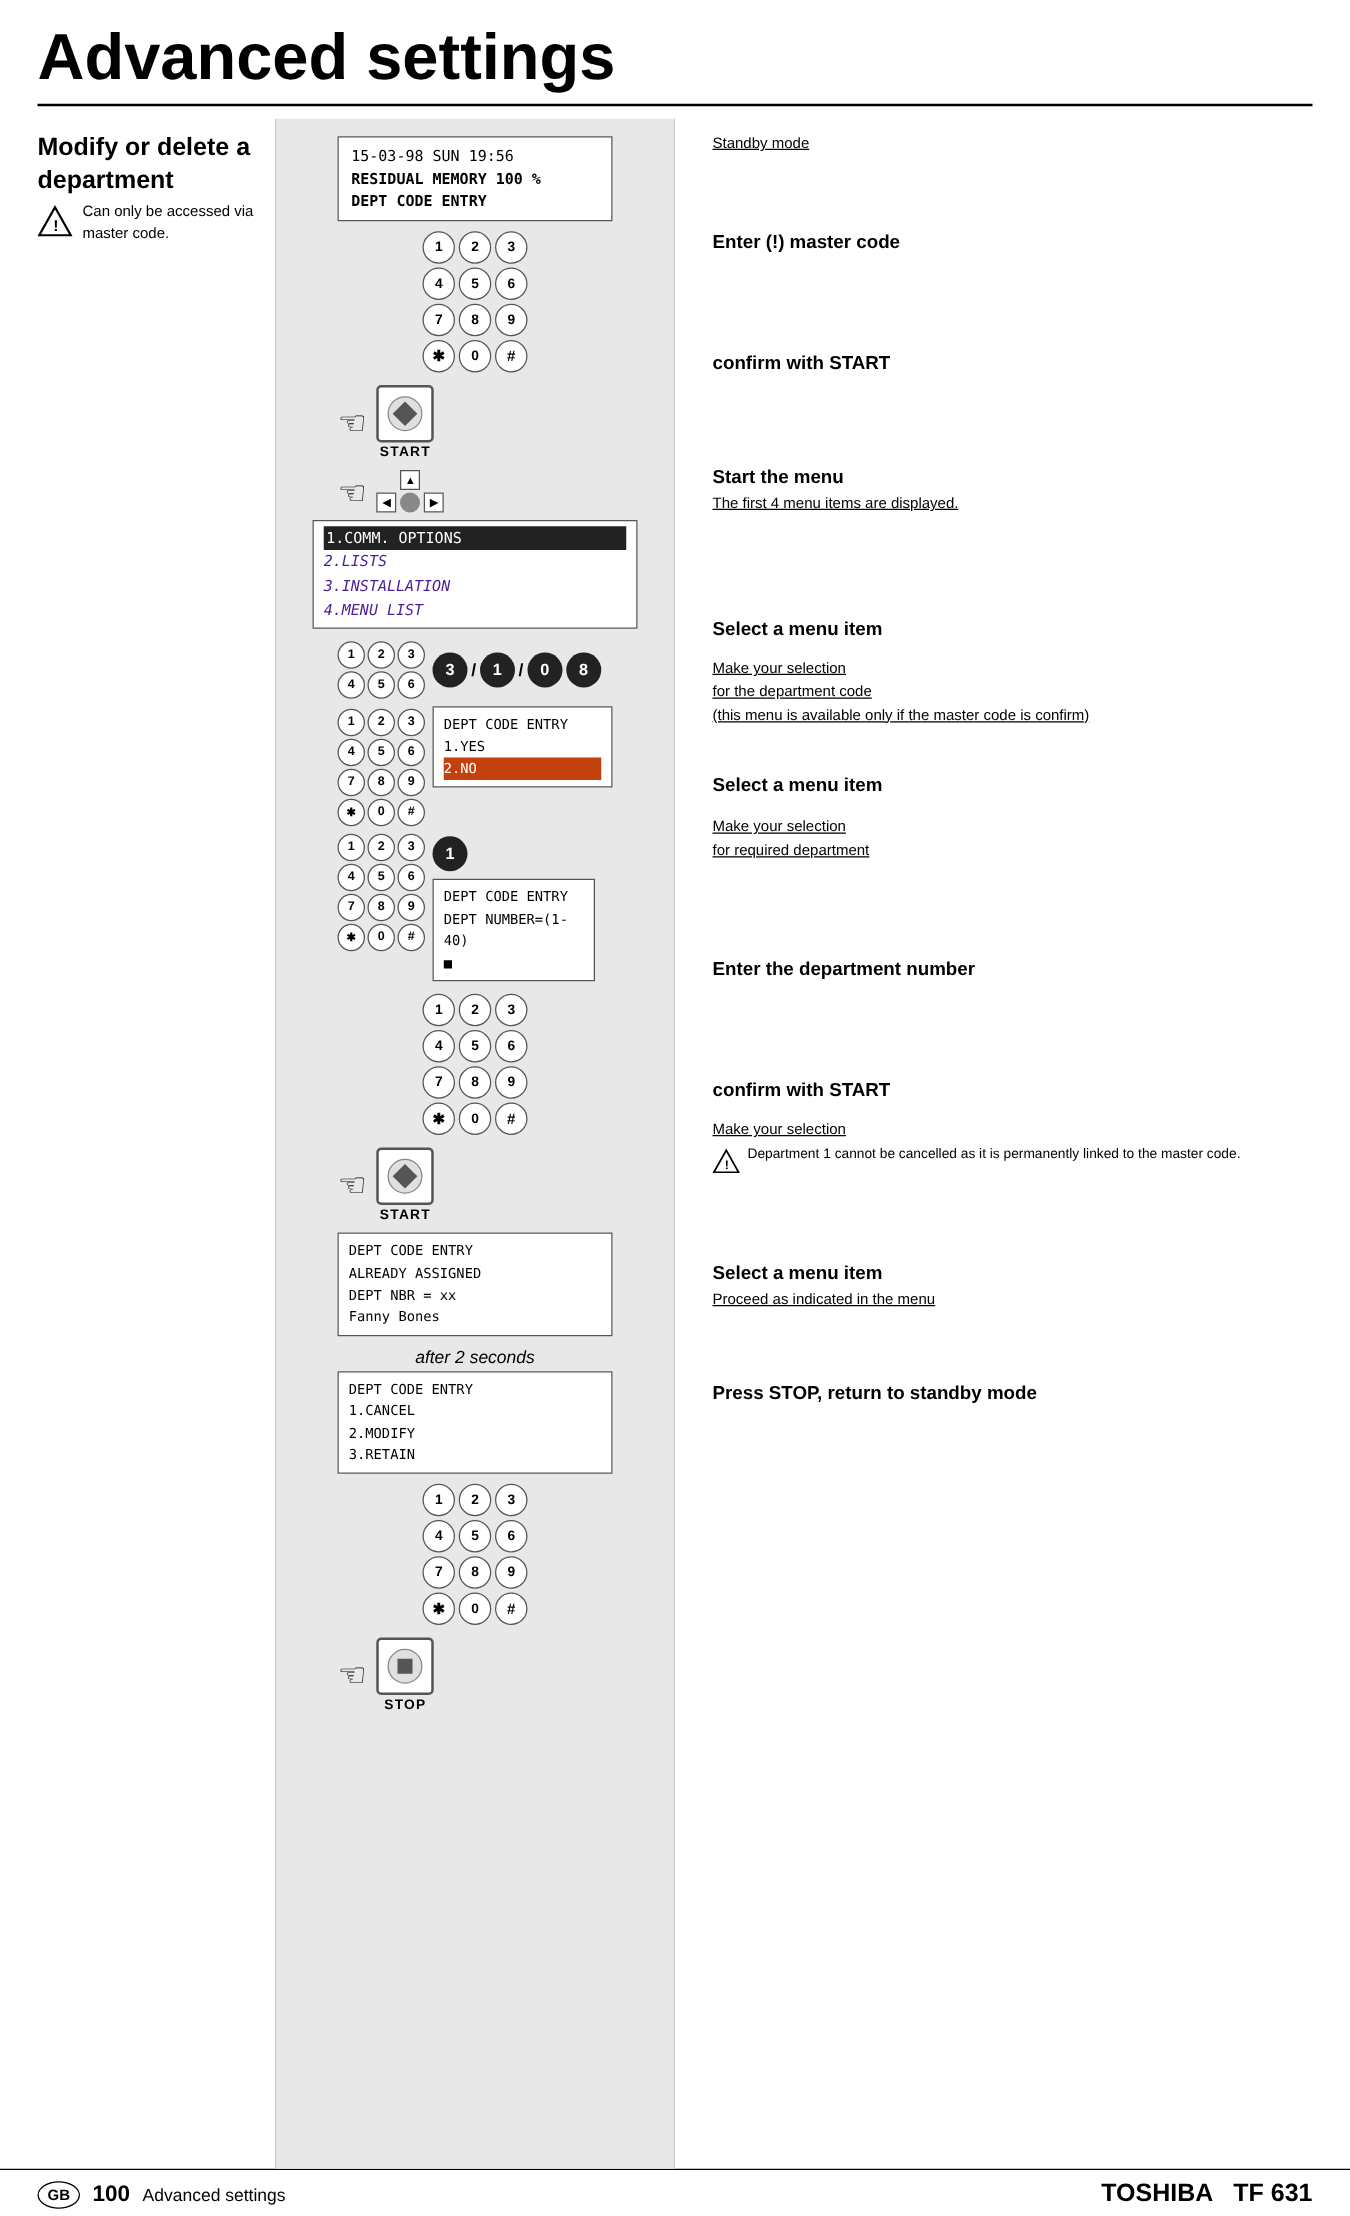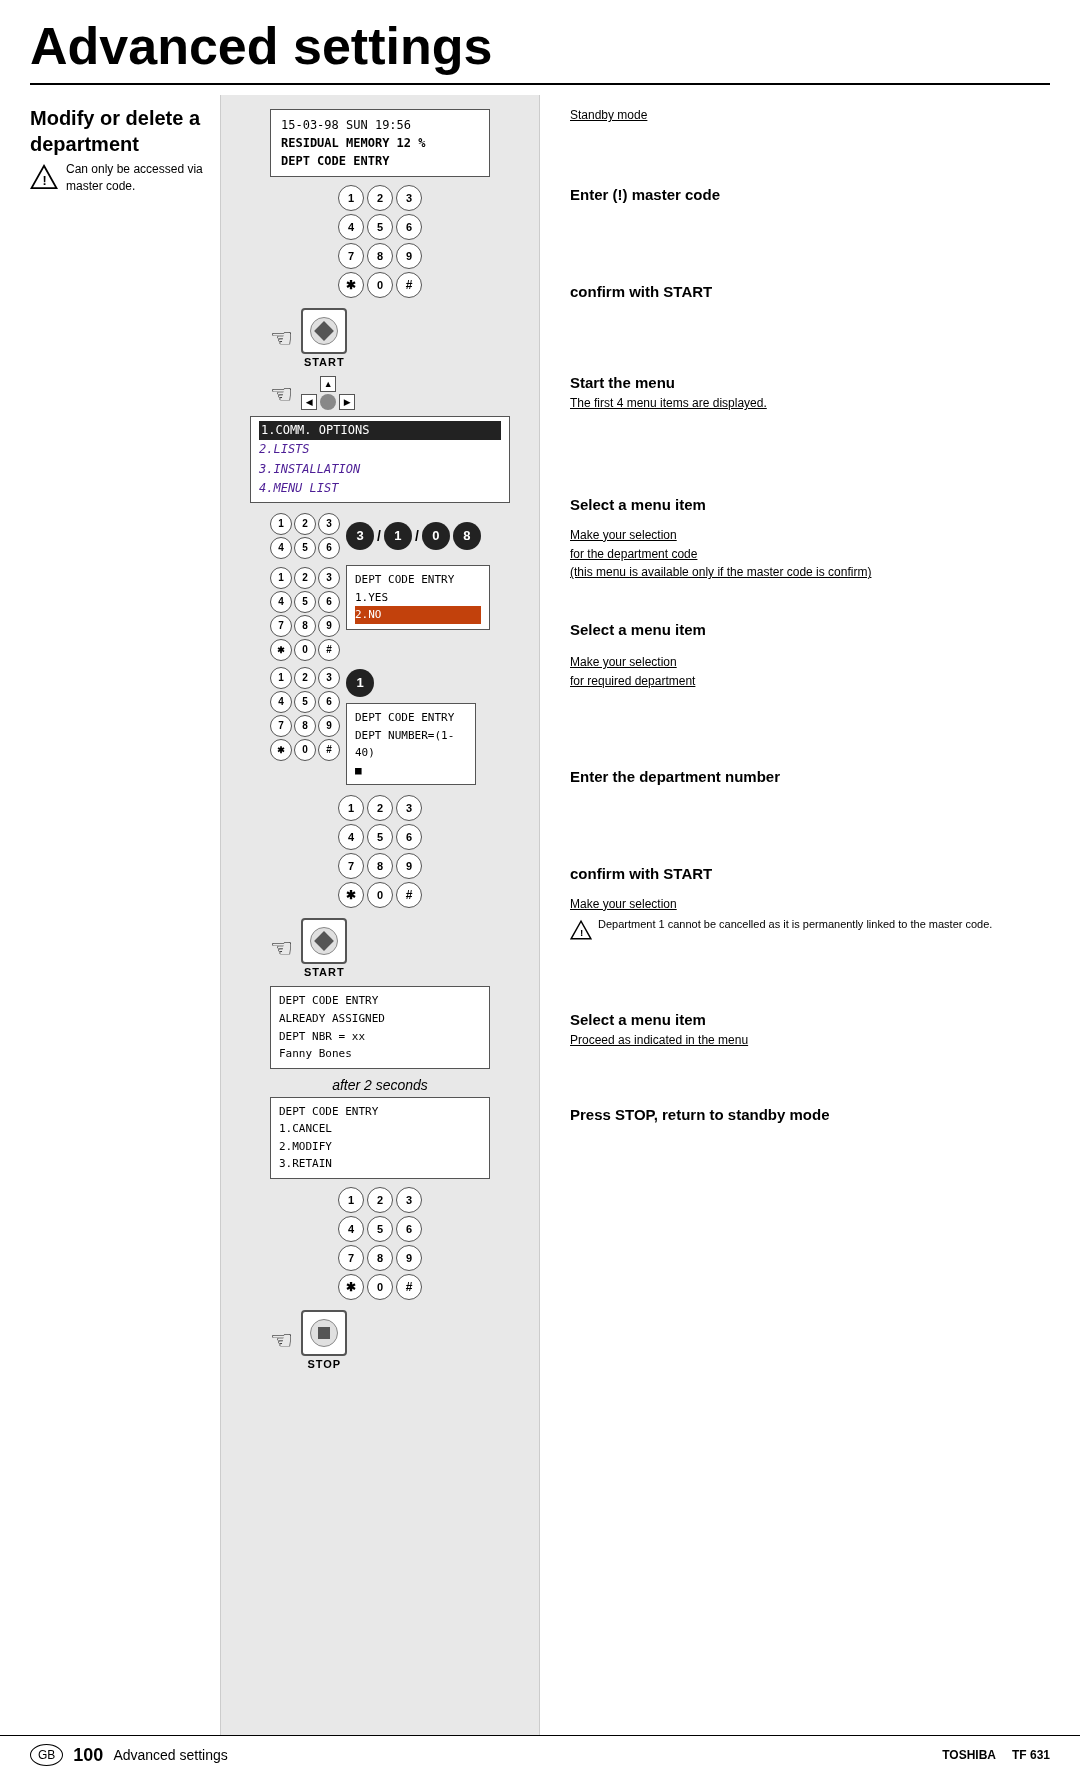"RESIDUAL MEMORY 12 %" span.screen-line { text: 12 -> 100 }
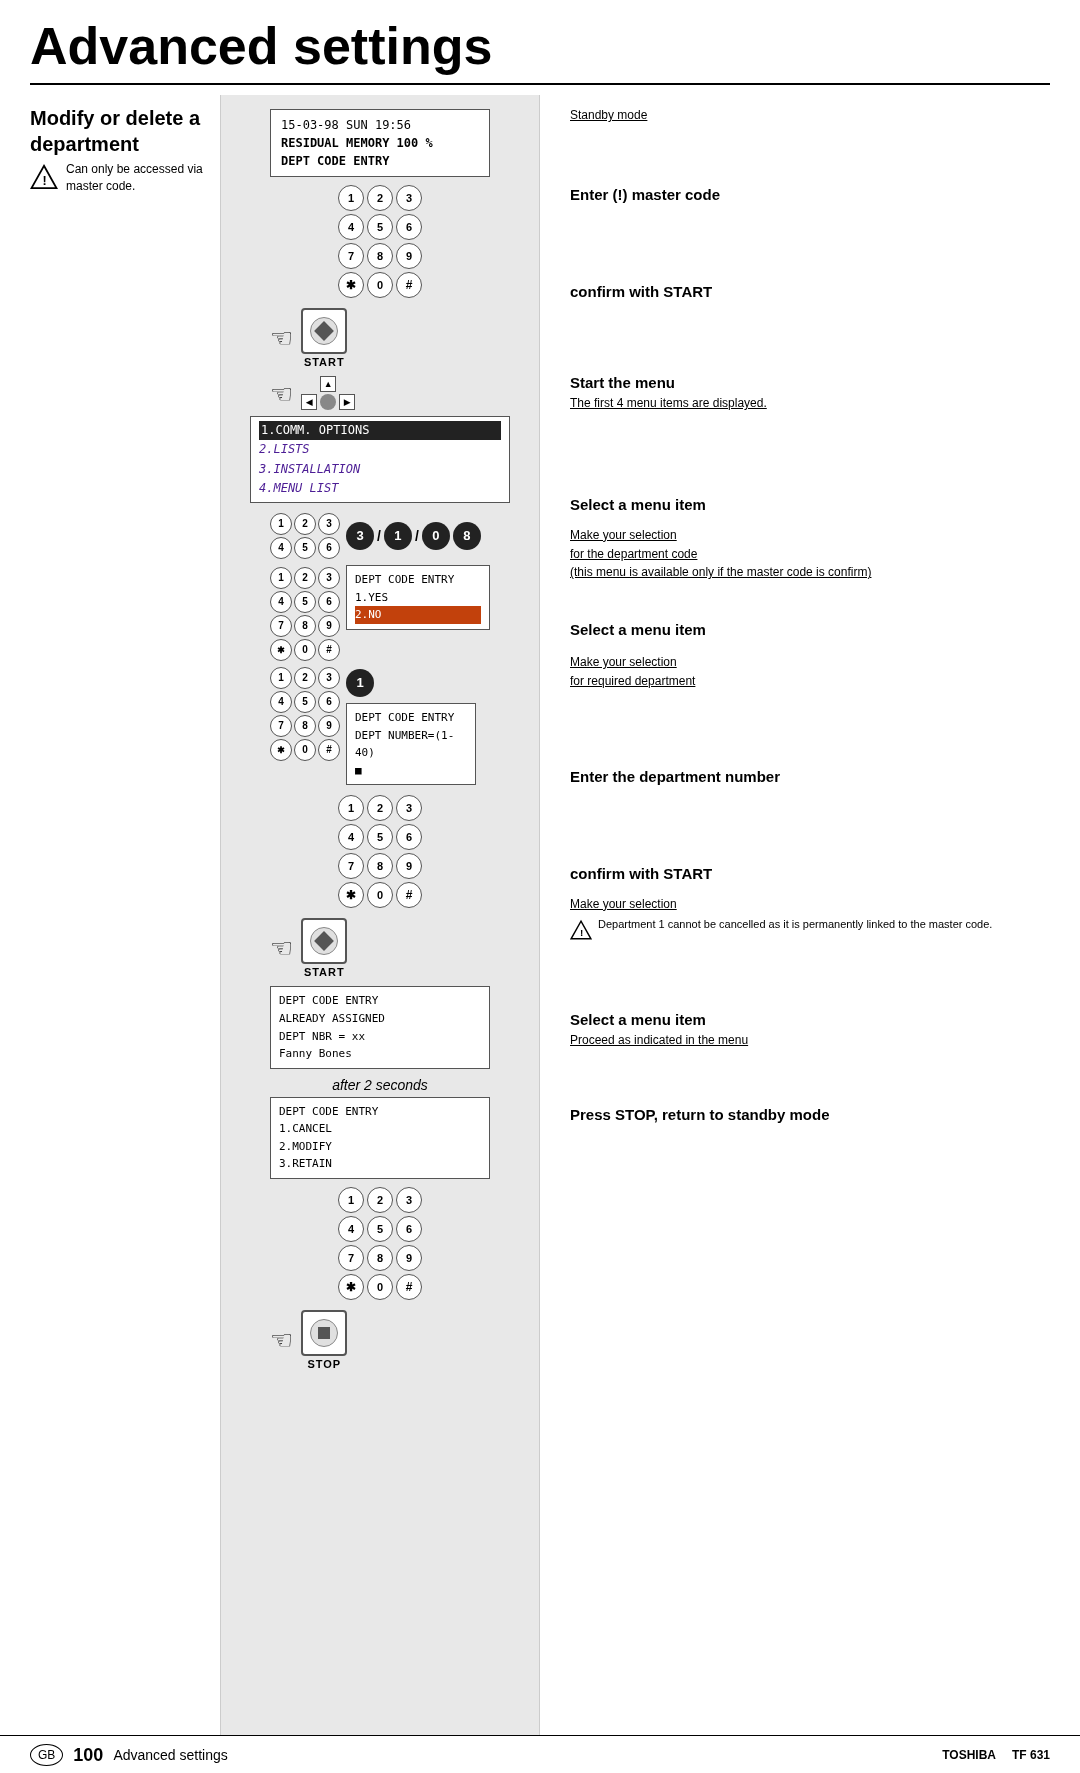"GB" .footer-badge { font-weight: normal -> bold }
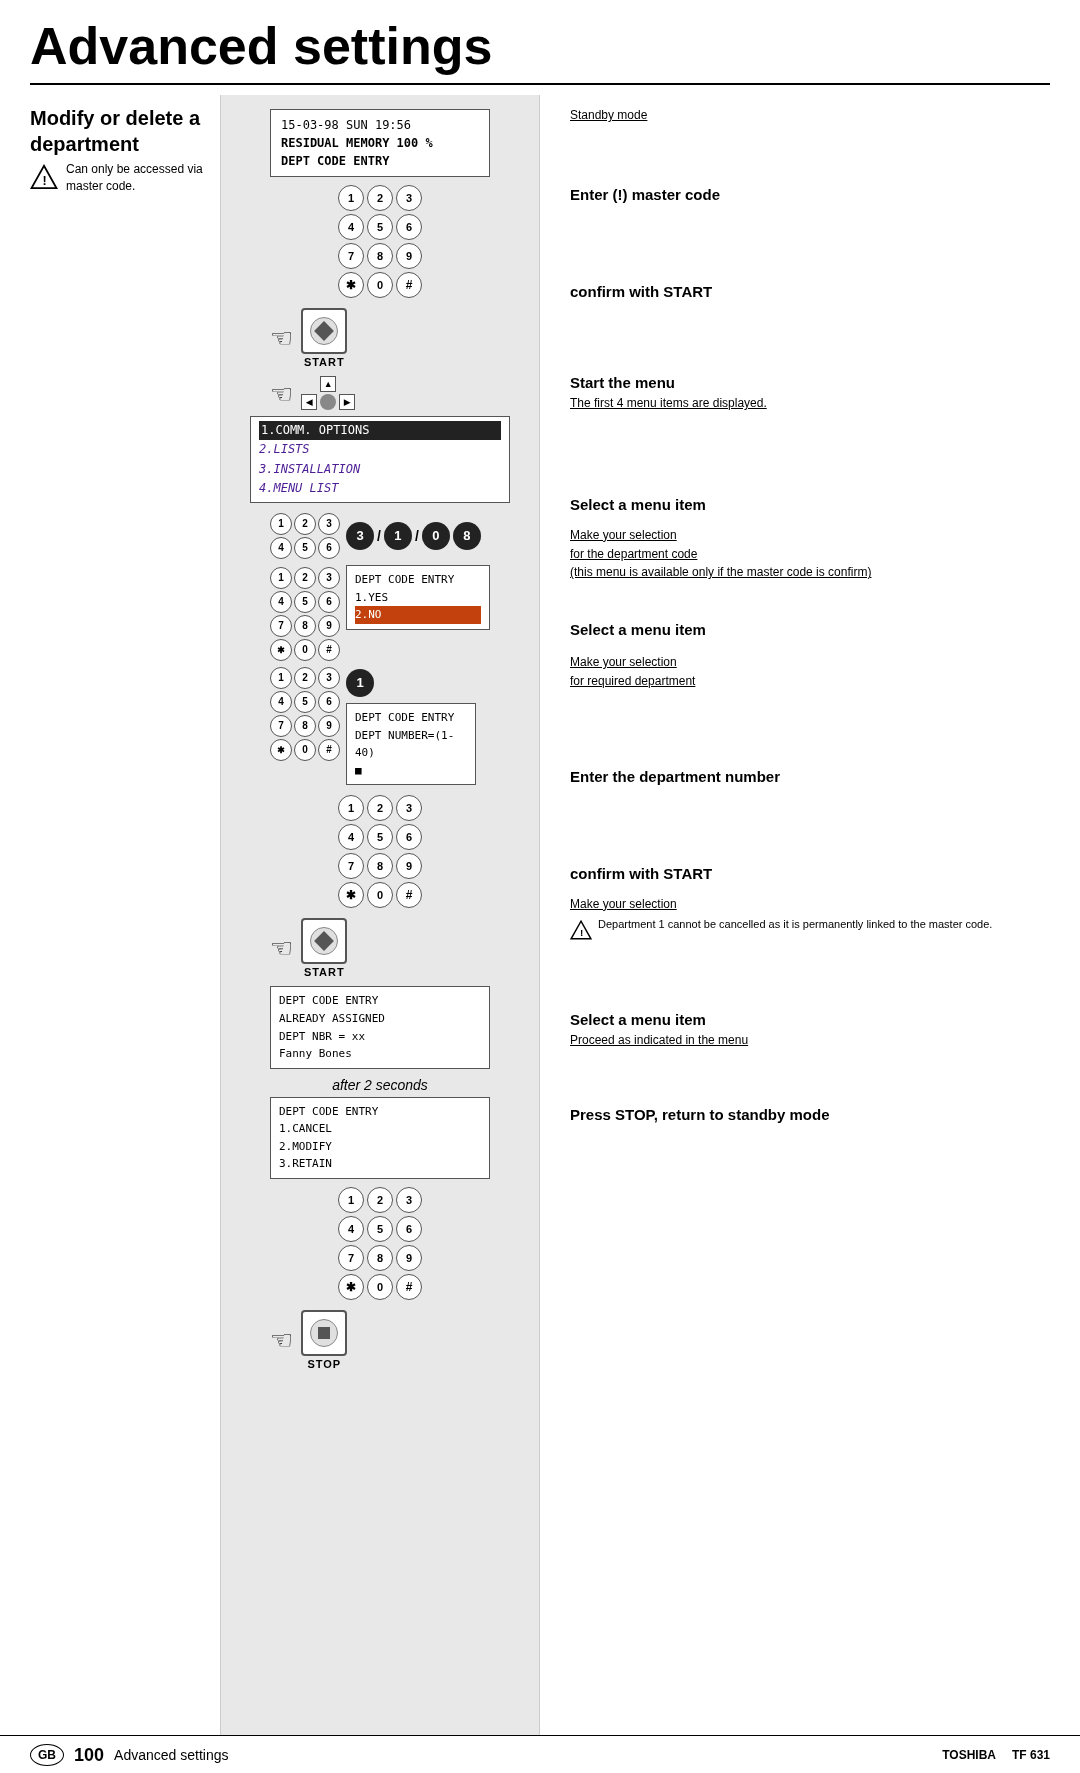"TOSHIBA" .footer-right { font-size: 12px -> 20px }
